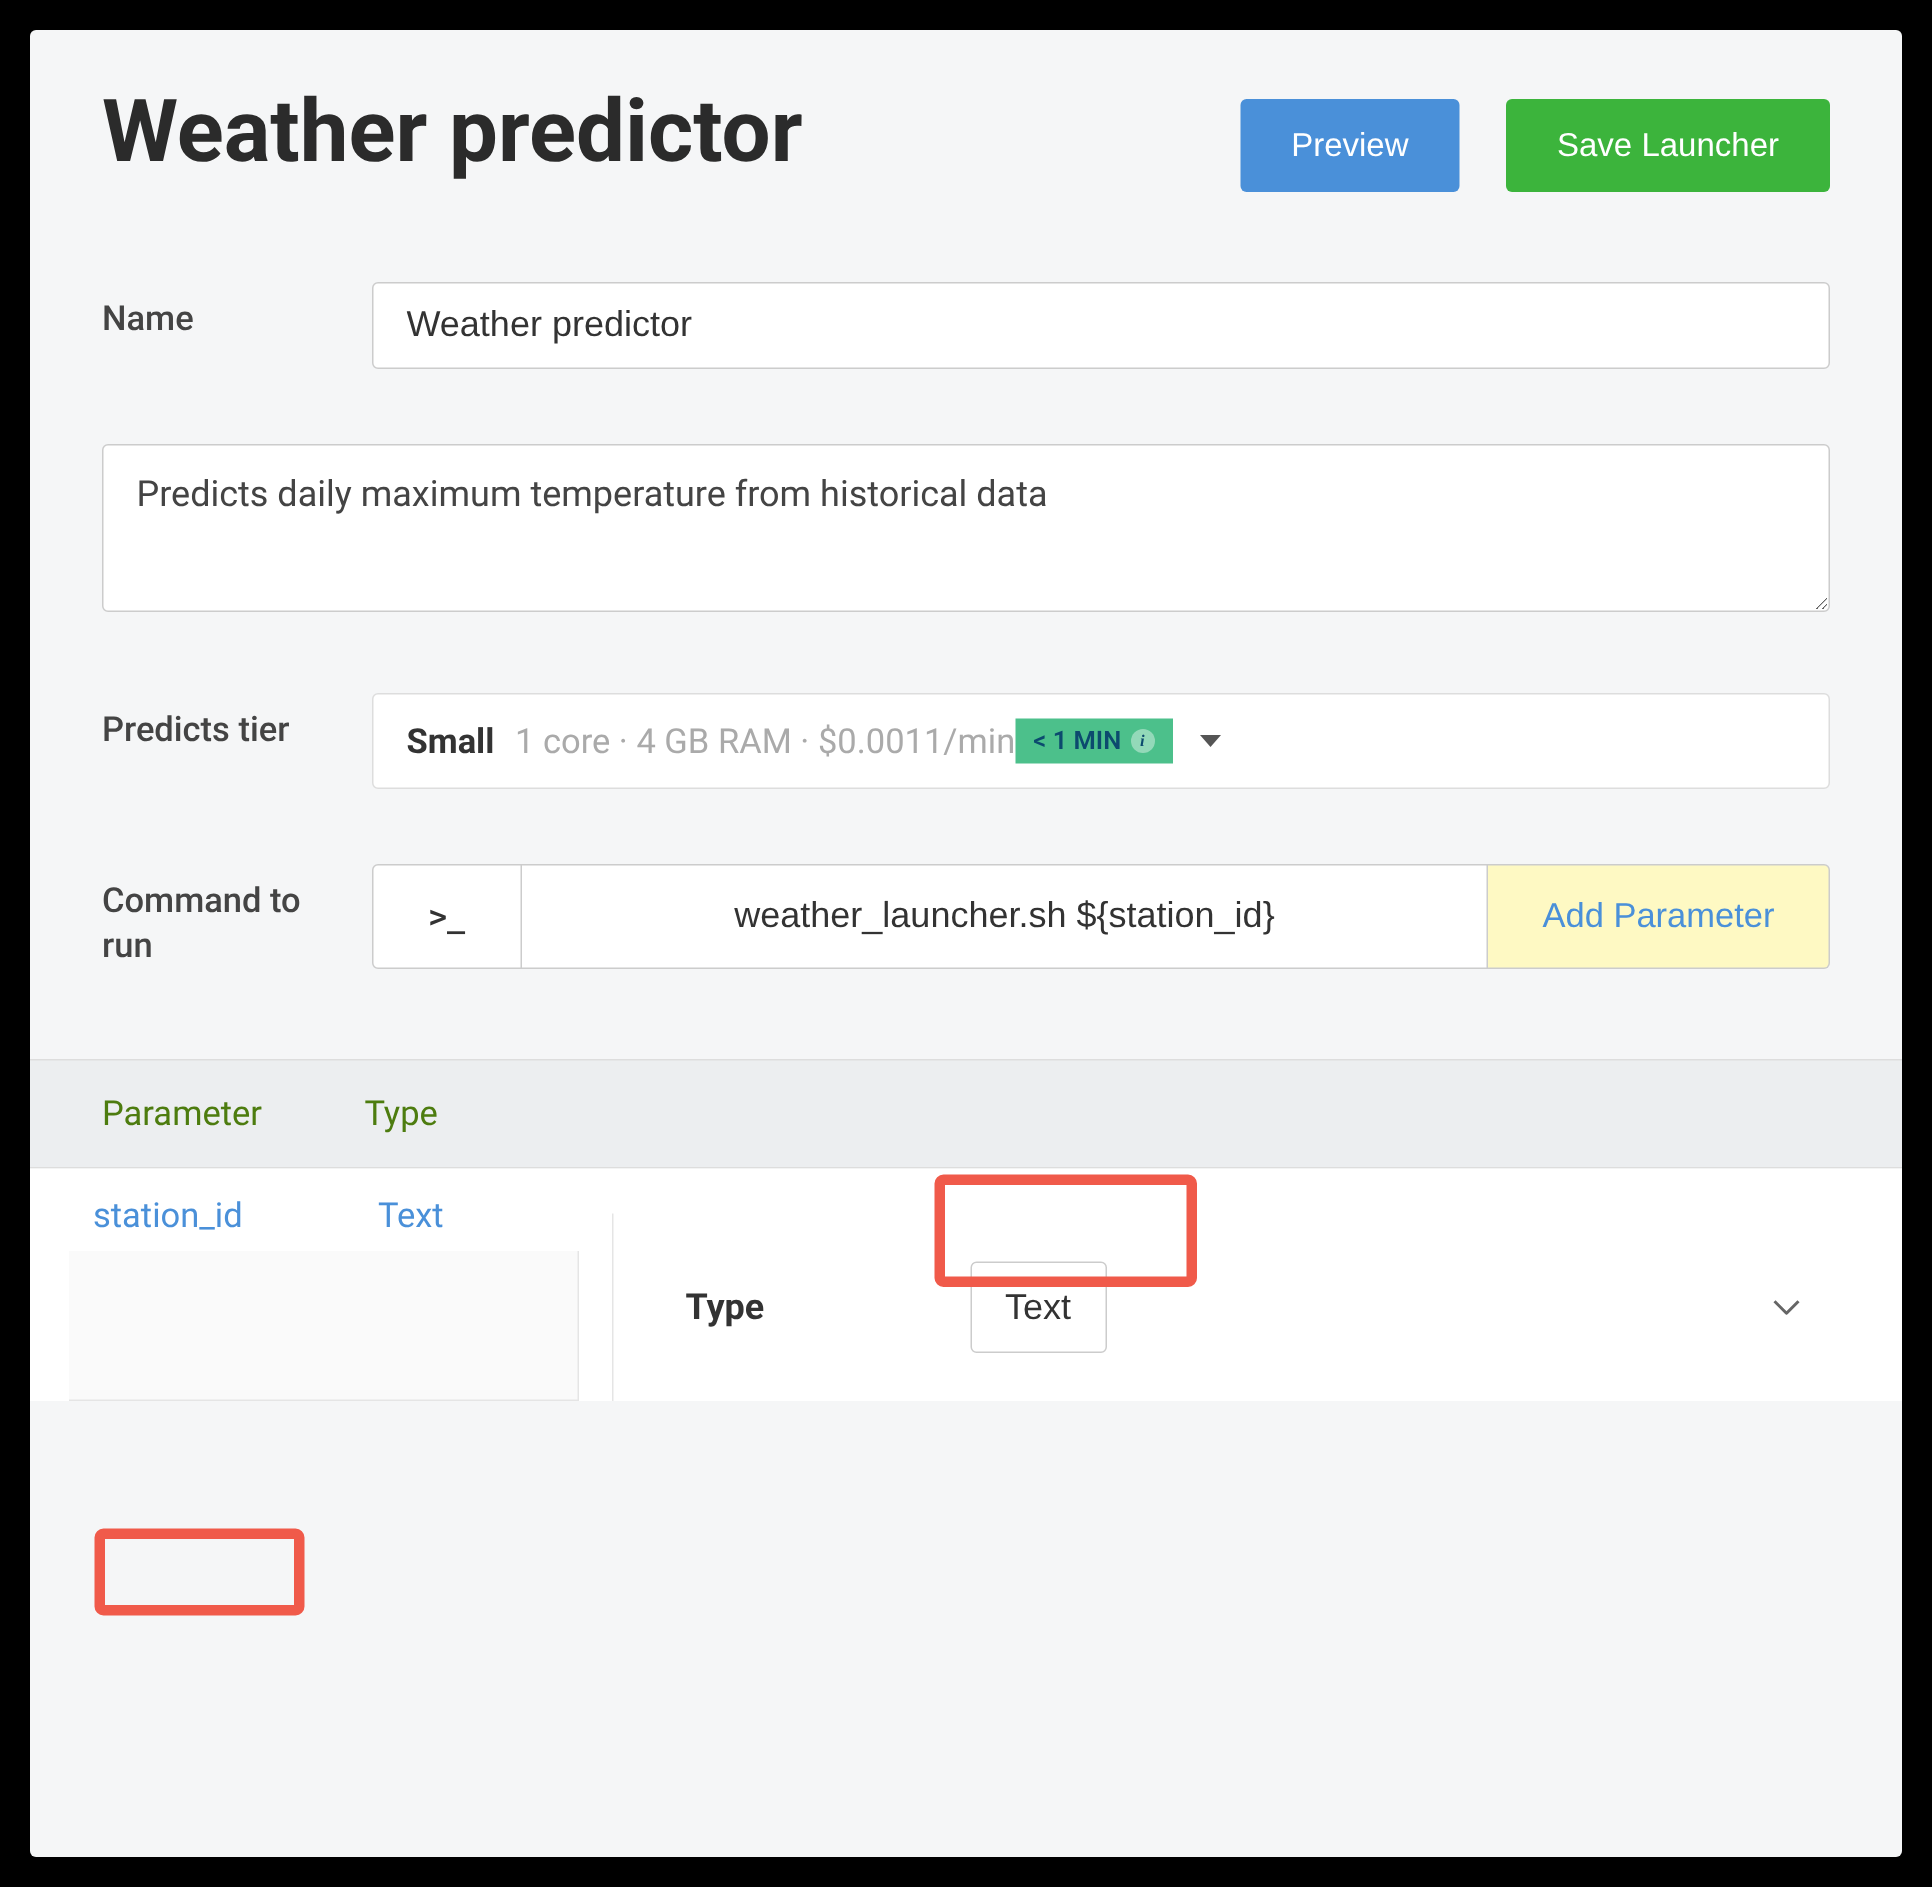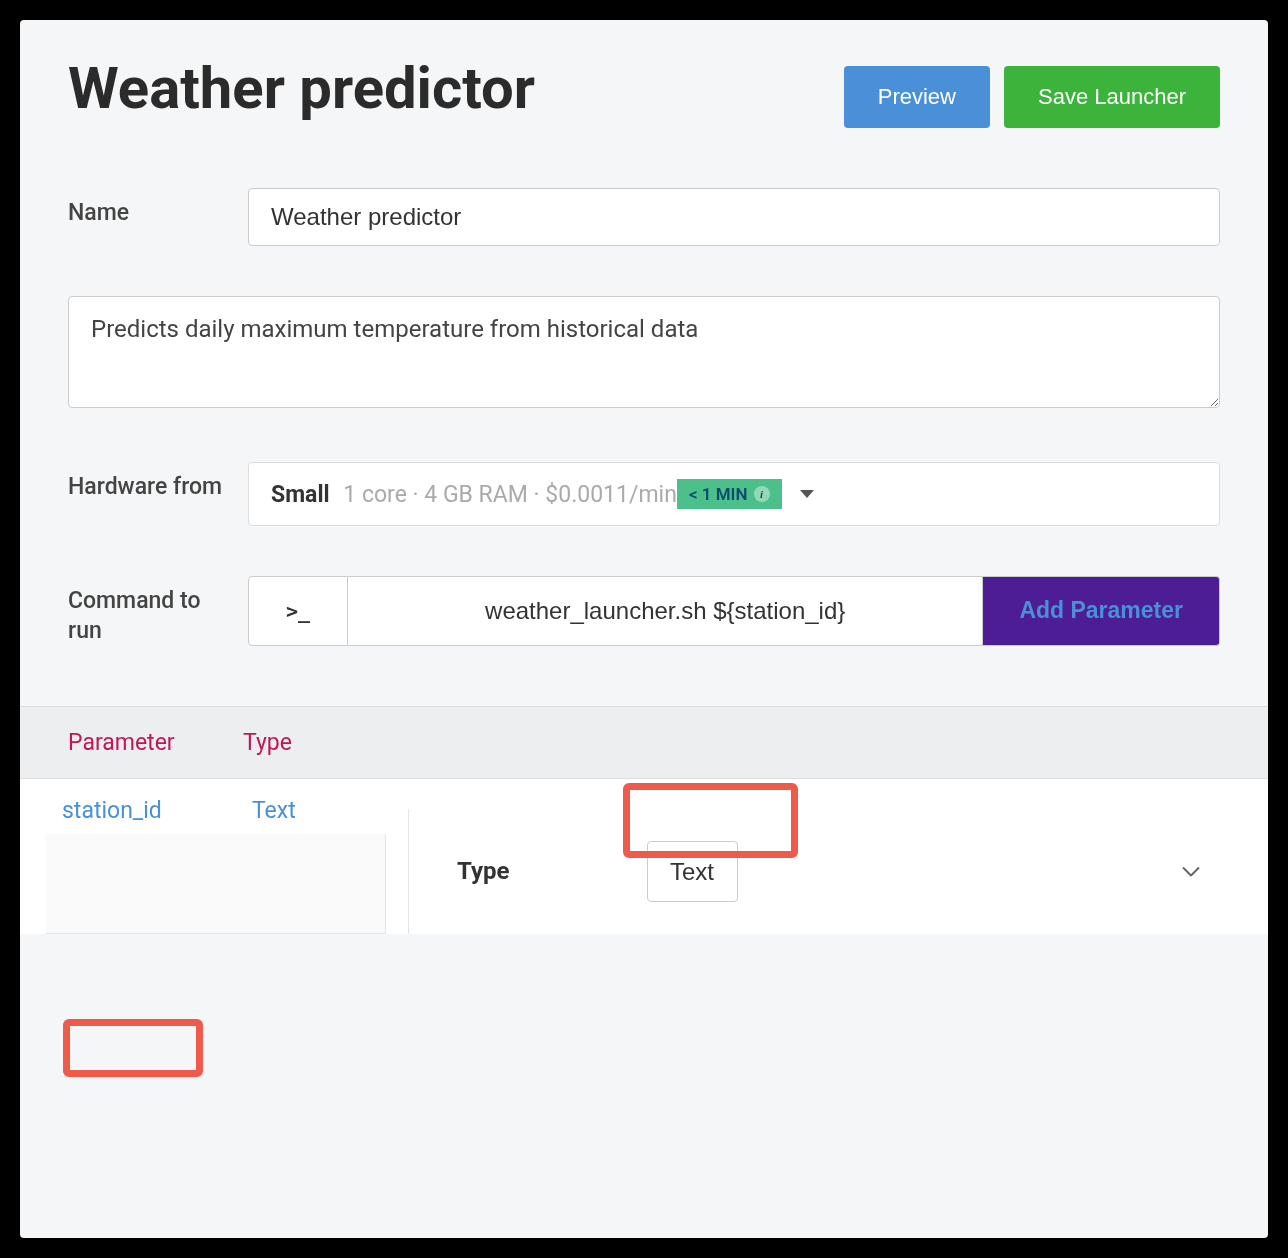"Preview" .header-buttons { gap: 14px -> 31px }
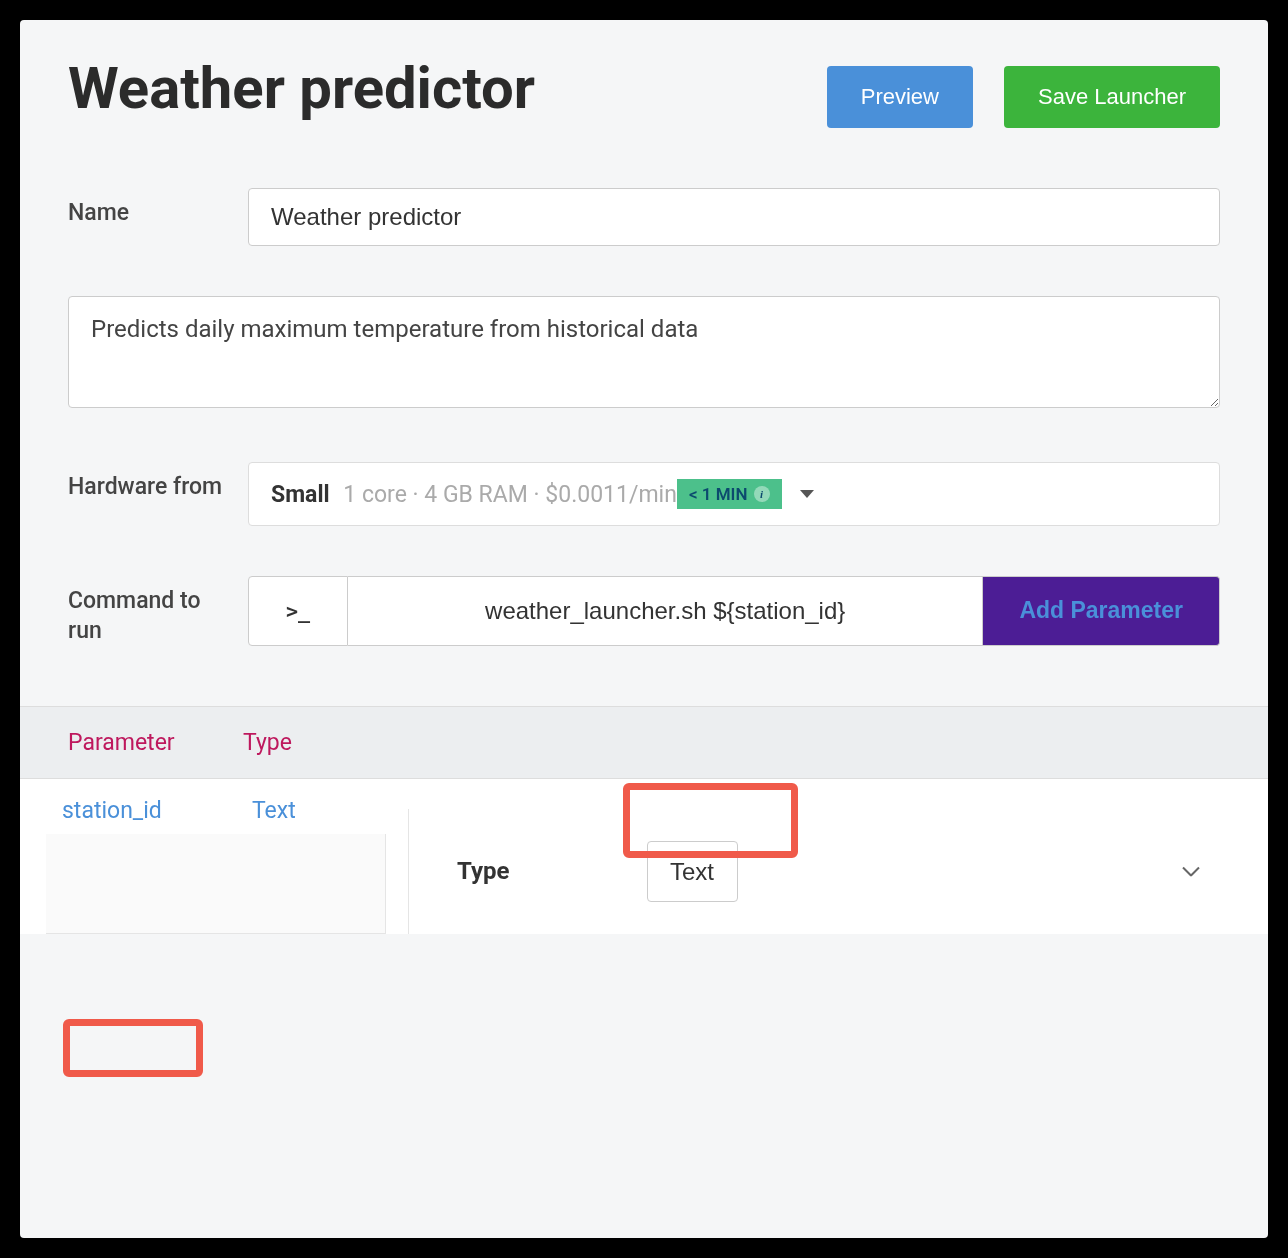"Hardware from" div.form-label { text: Hardware from -> Predicts tier }
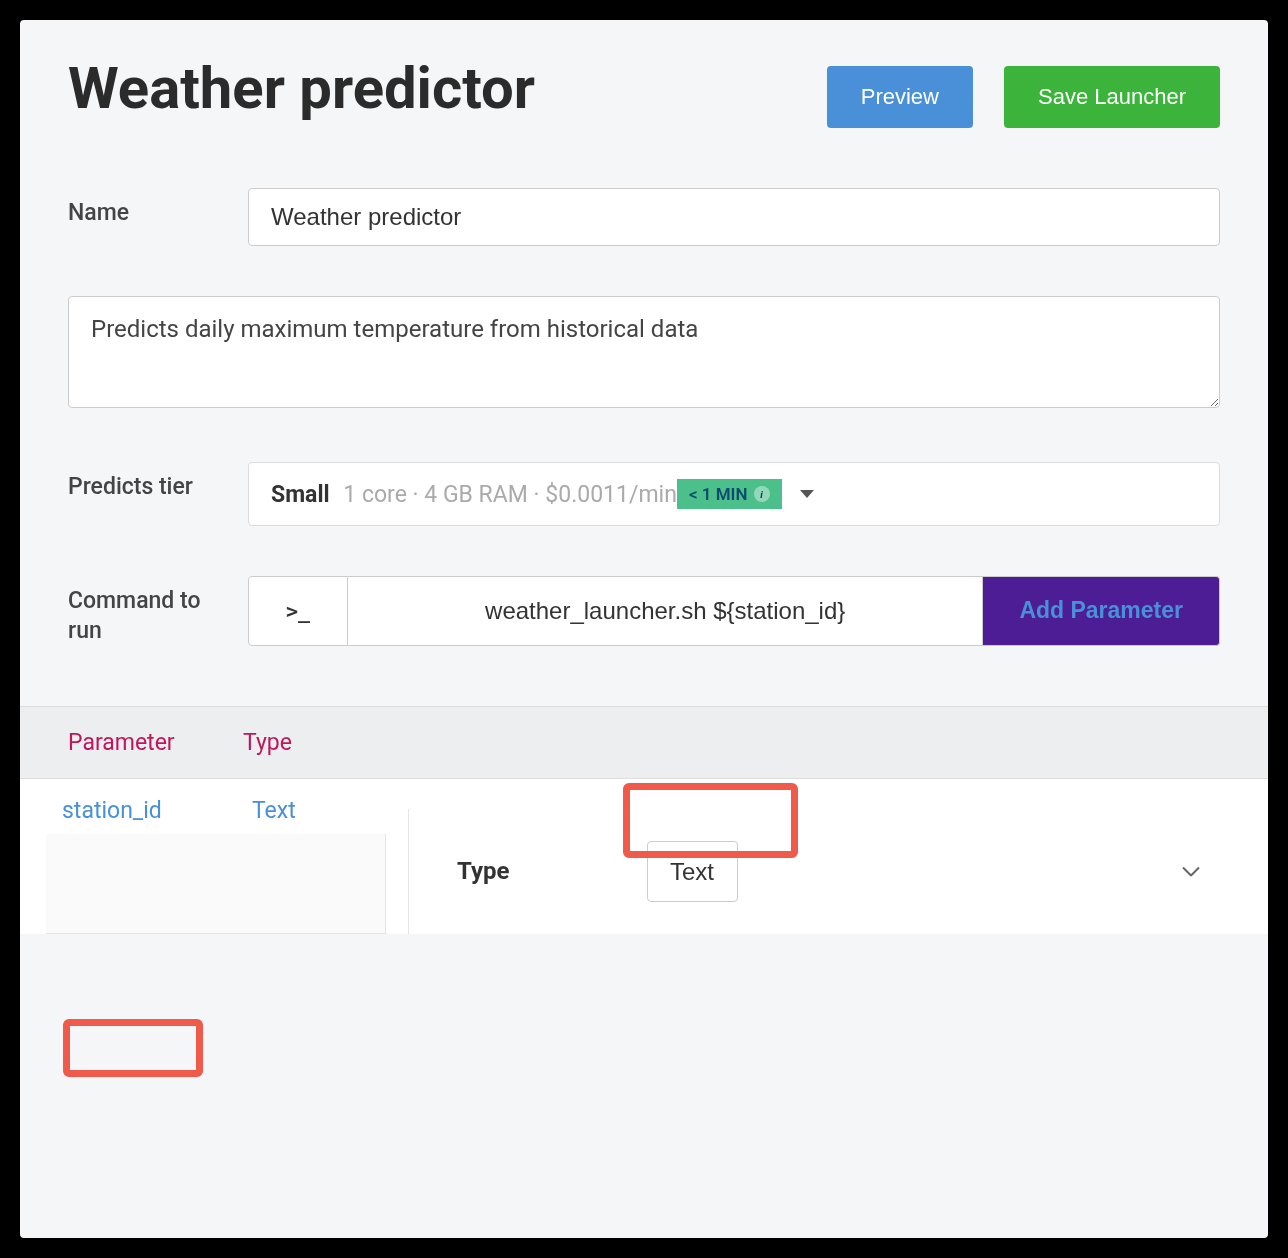"Add Parameter" .add-param-btn { background: #4c1d95 -> #fef9c3; font-weight: 700 -> 400 }
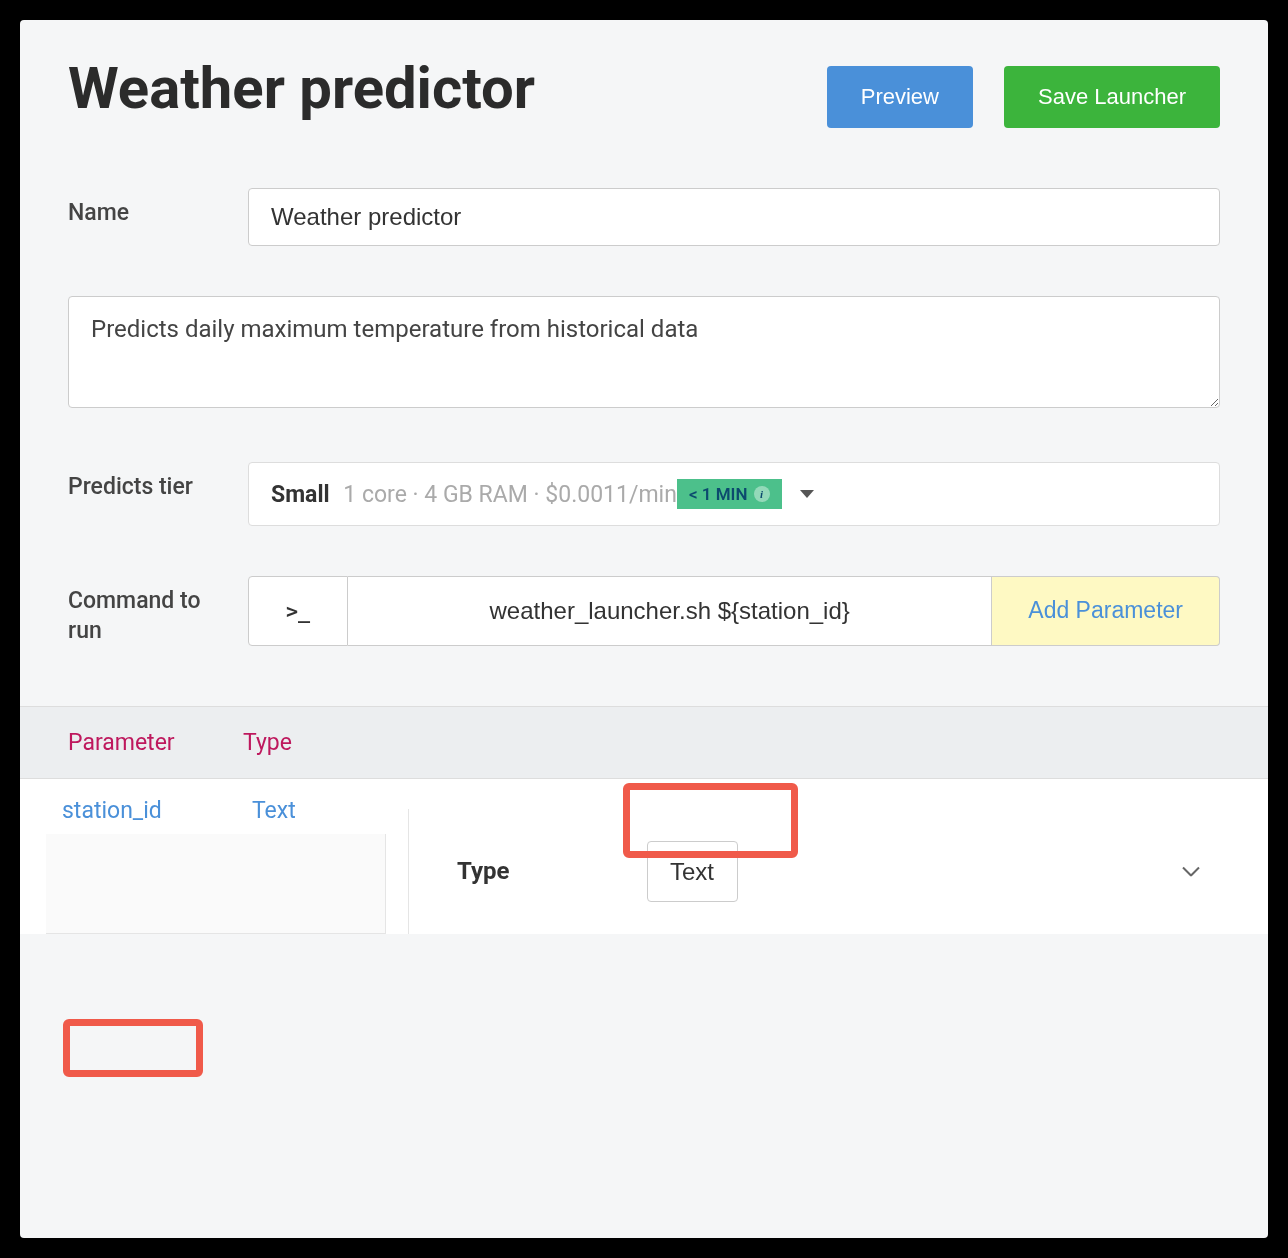"Parameter" .param-header-col { color: #be185d -> #4d7c0f }
